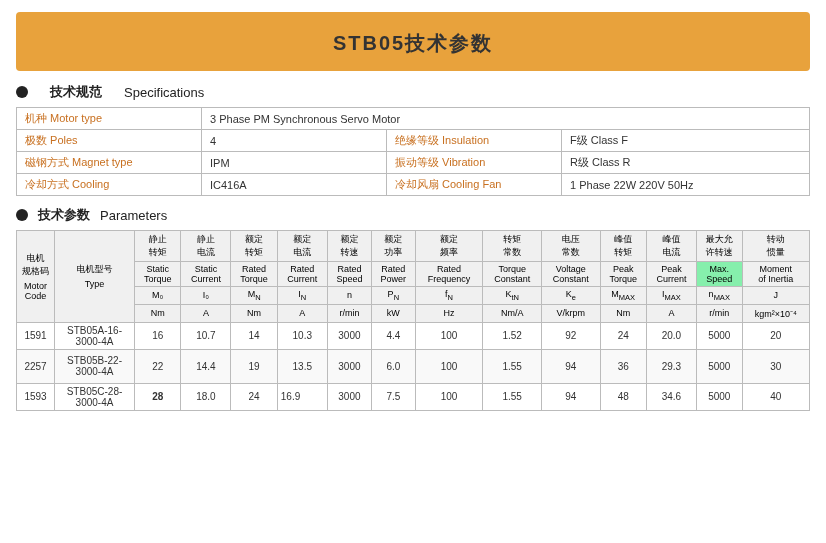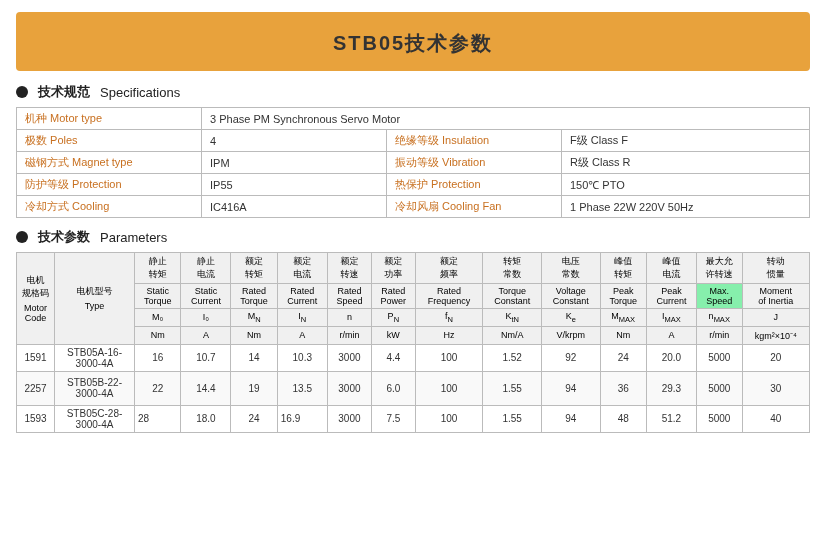"技术规范" div { gap: 10px -> 22px }
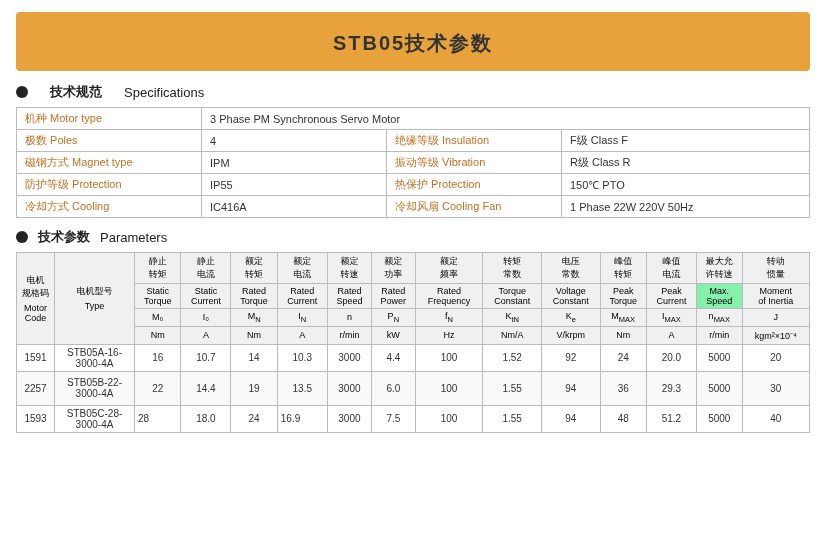"防护等级 Protection" tr { html: <tr> <td>防护等级 Protection</td> <td>IP55</td> <td>热保护 Protection</td> <td>150℃ PTO</td> </tr> -> none }
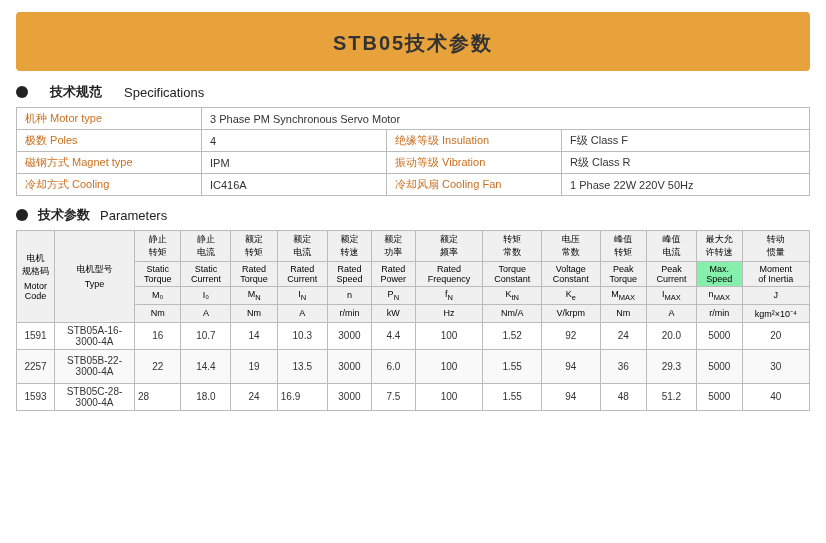"28" td { font-weight: none -> bold; text-align: none -> center }
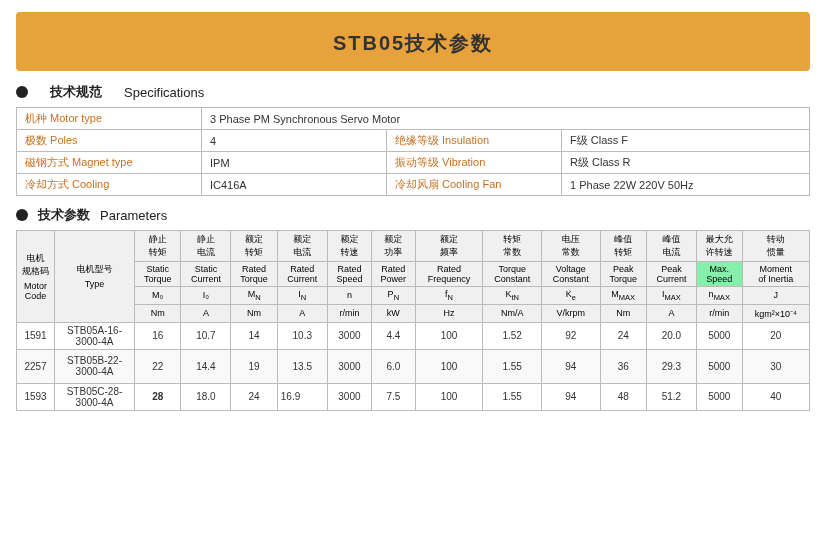"51.2" td { text: 51.2 -> 34.6 }
